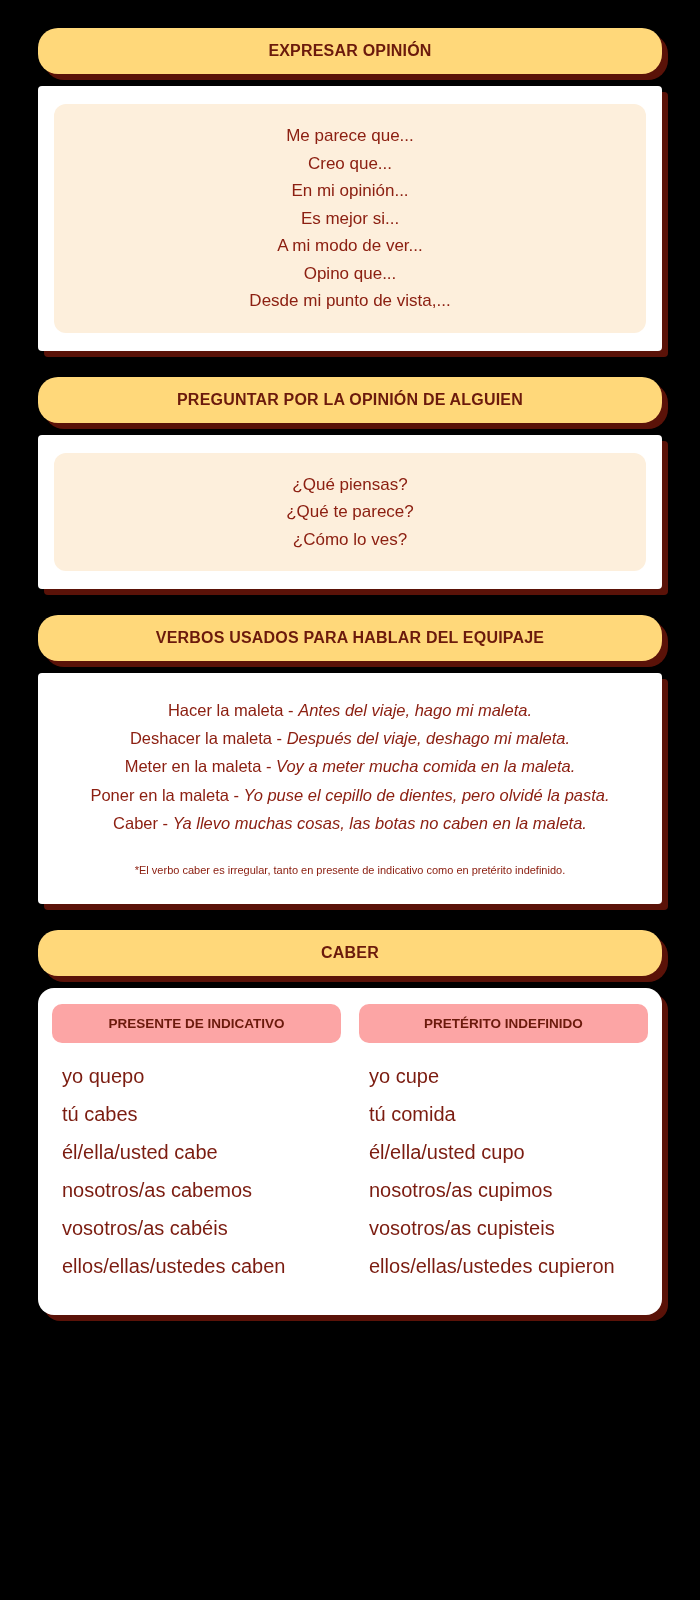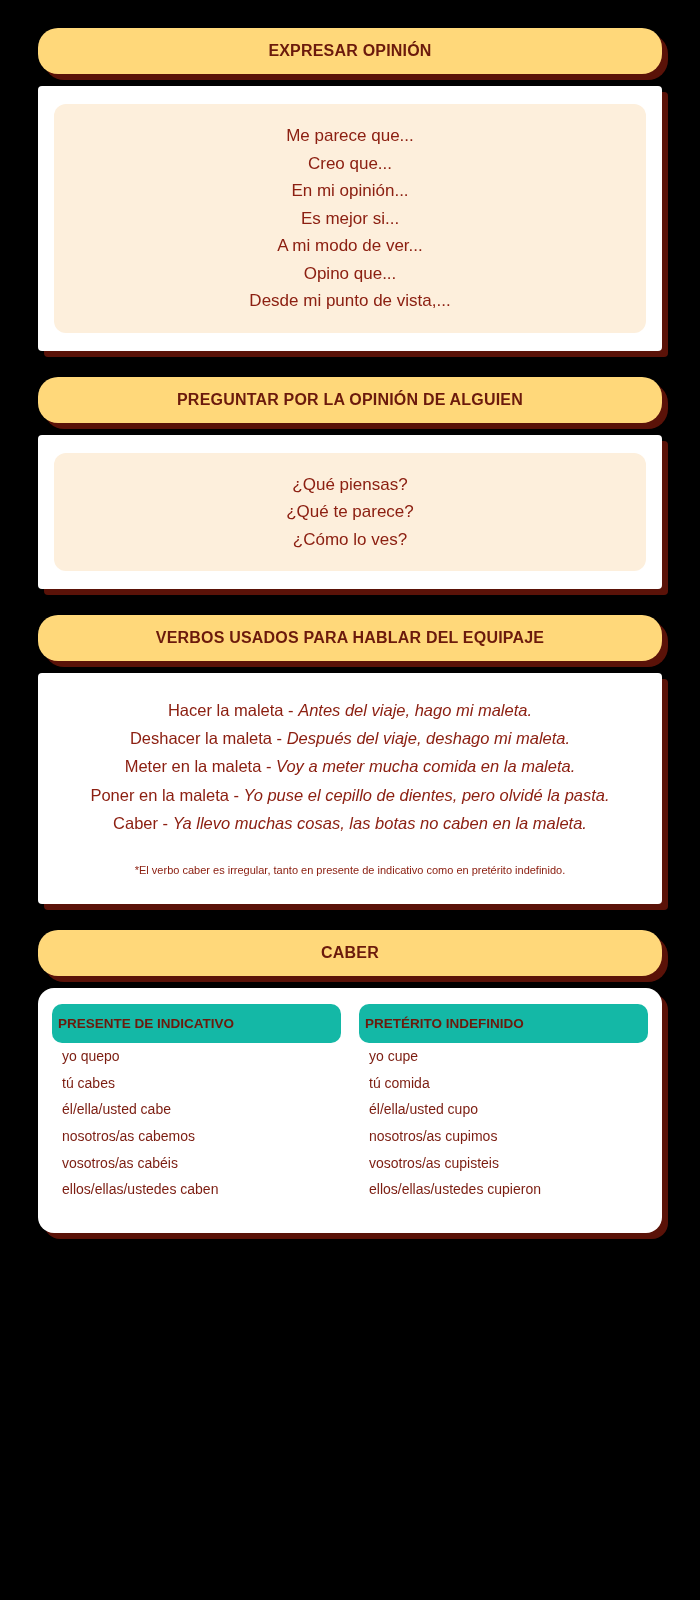"PRESENTE DE INDICATIVO" .conj-title { background: #14b8a6 -> #fca5a5; margin-bottom: none -> 14px; text-align: none -> center }
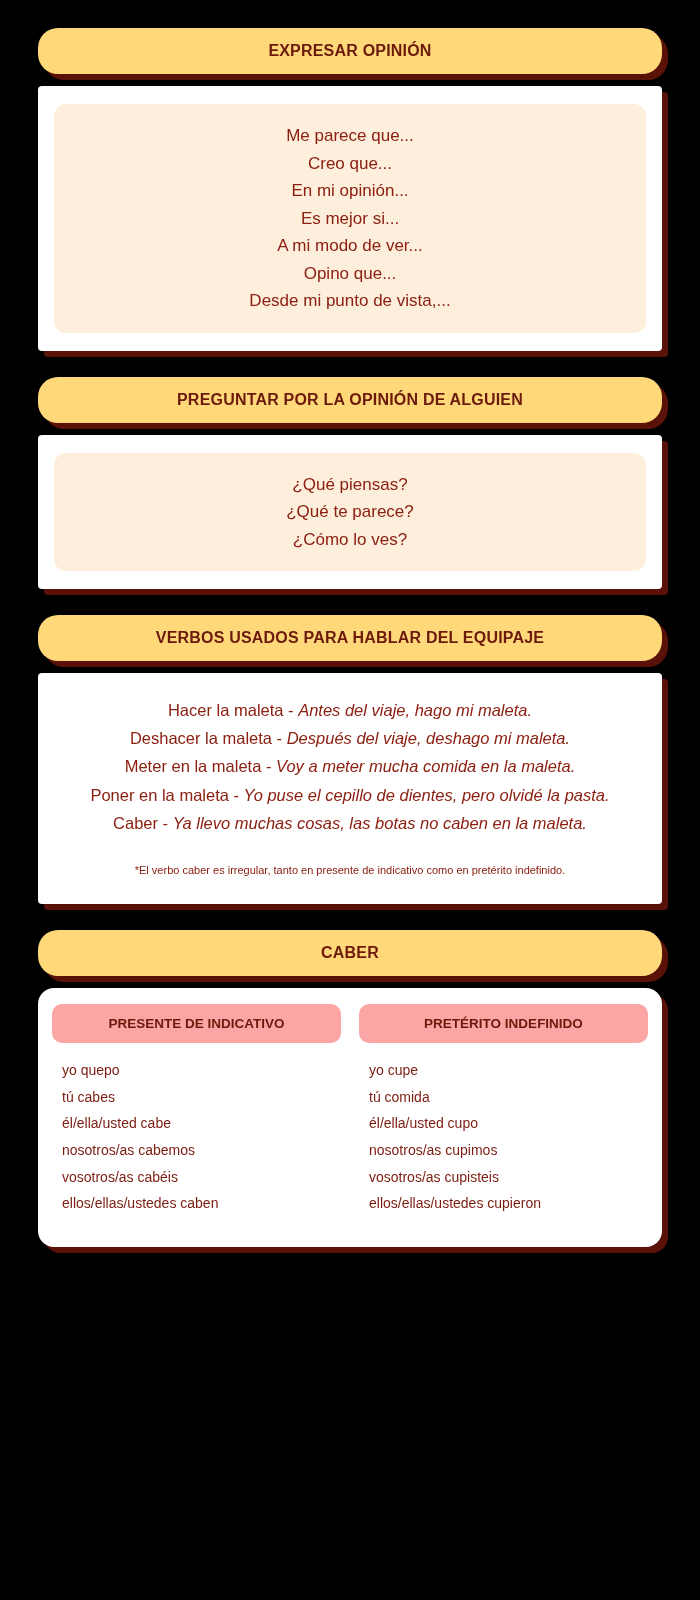"yo quepo" .conj-item { font-size: 14px -> 20px }
